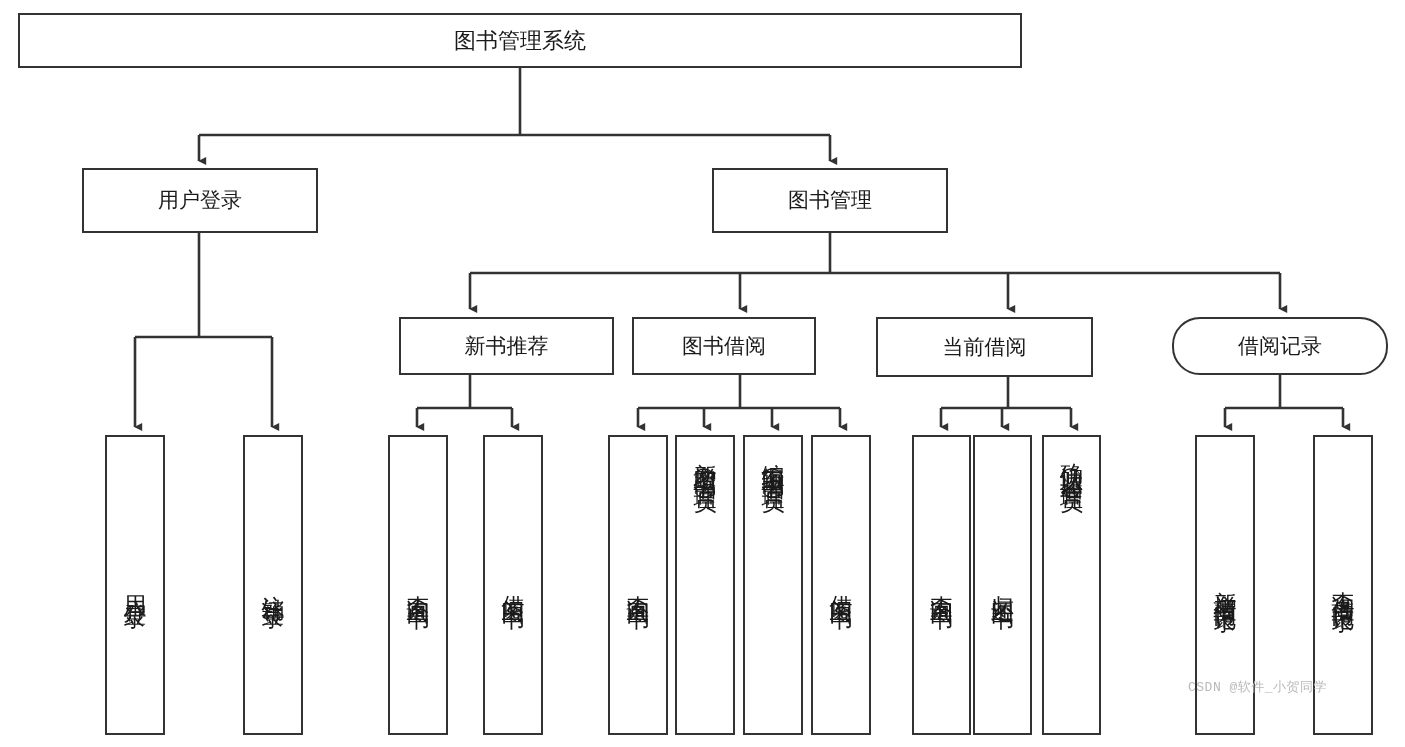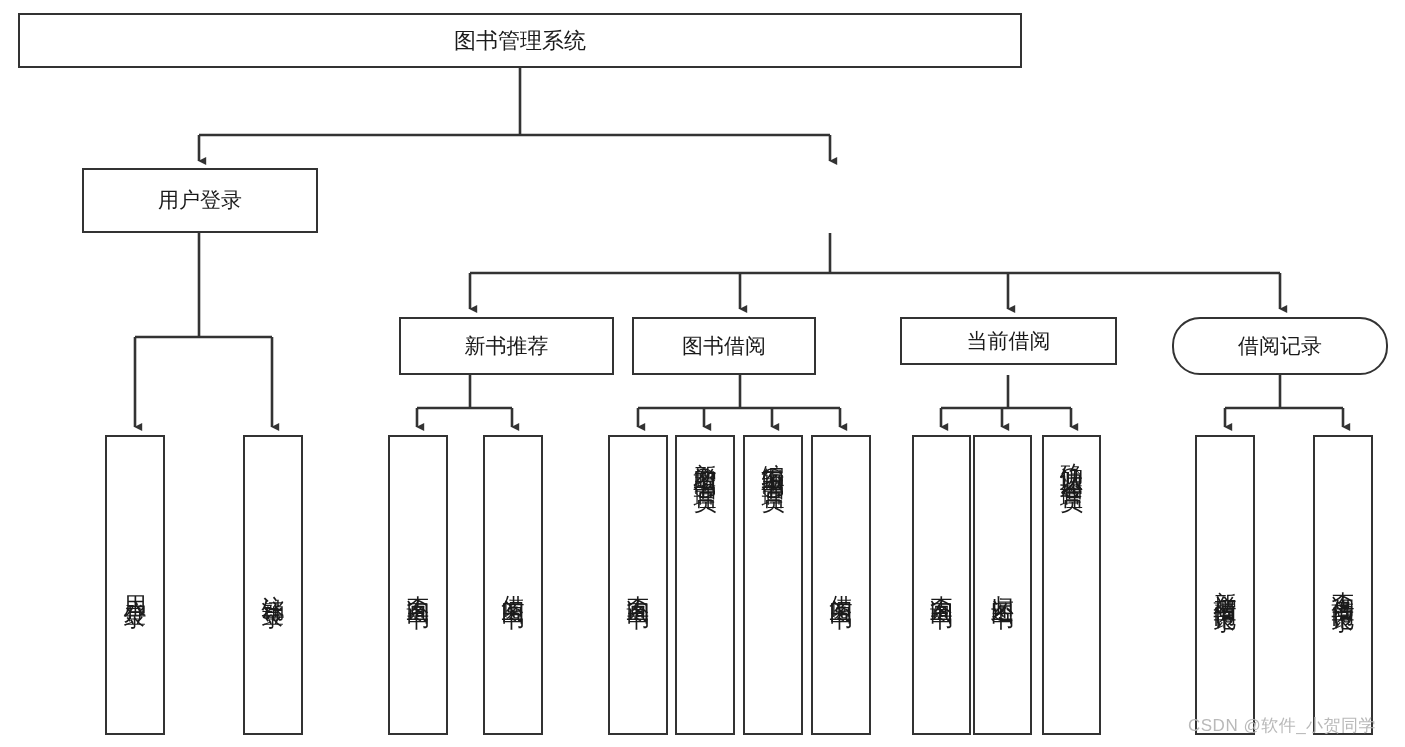"图书管理" div.node { html: none -> <div> <span>图书管理</span> </div> }
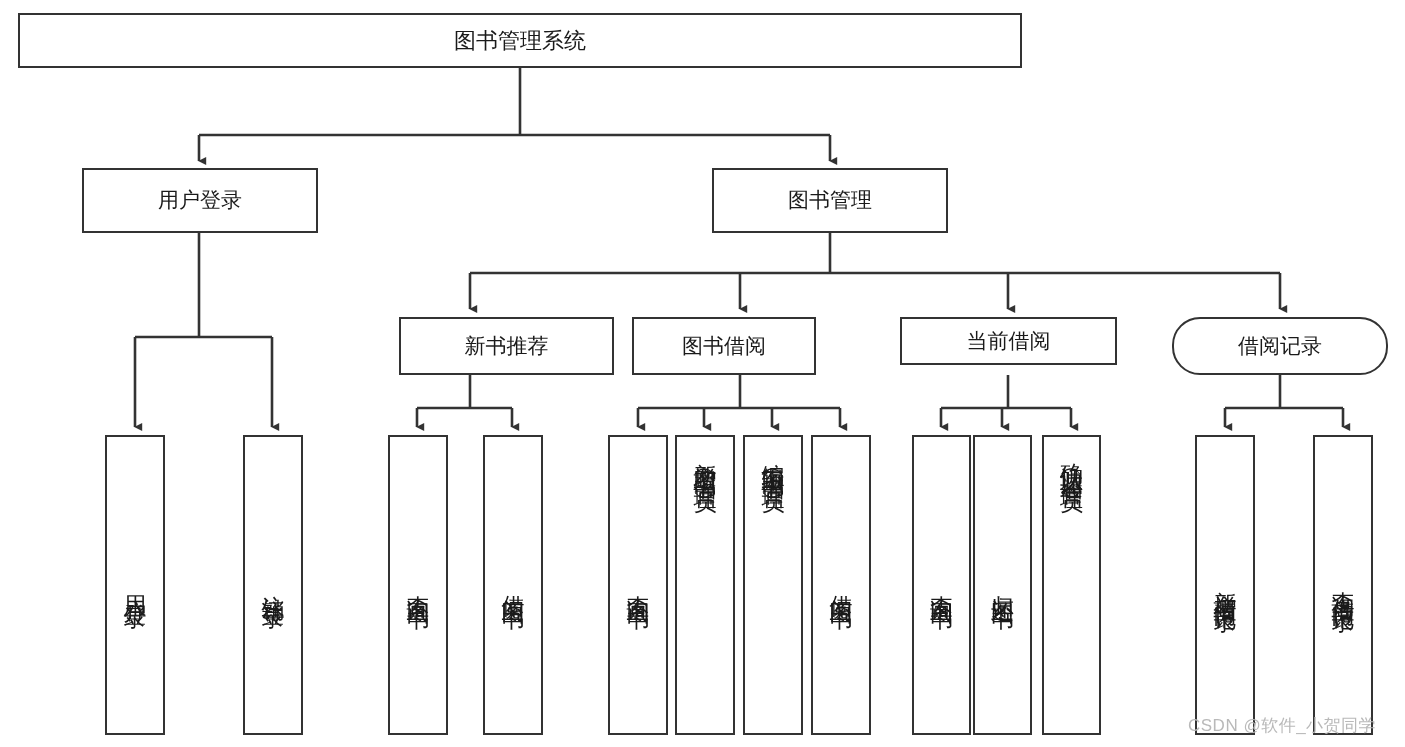"当前借阅" div.node { height: 48px -> 60px; left: 900px -> 876px }
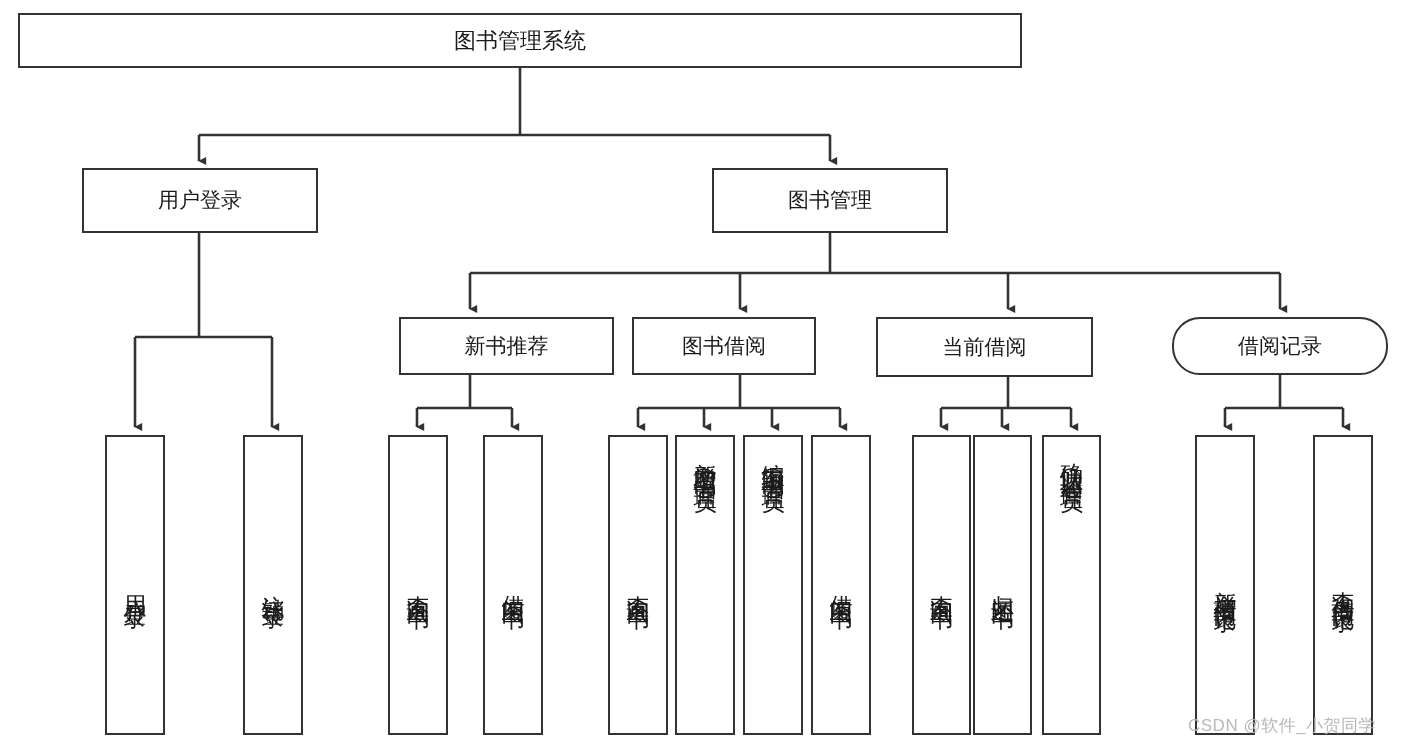"CSDN @软件_小贺同学" #watermark { font-family: Liberation Sans, sans-serif -> Liberation Mono, monospace; font-size: 17px -> 13px; top: 714px -> 678px }
